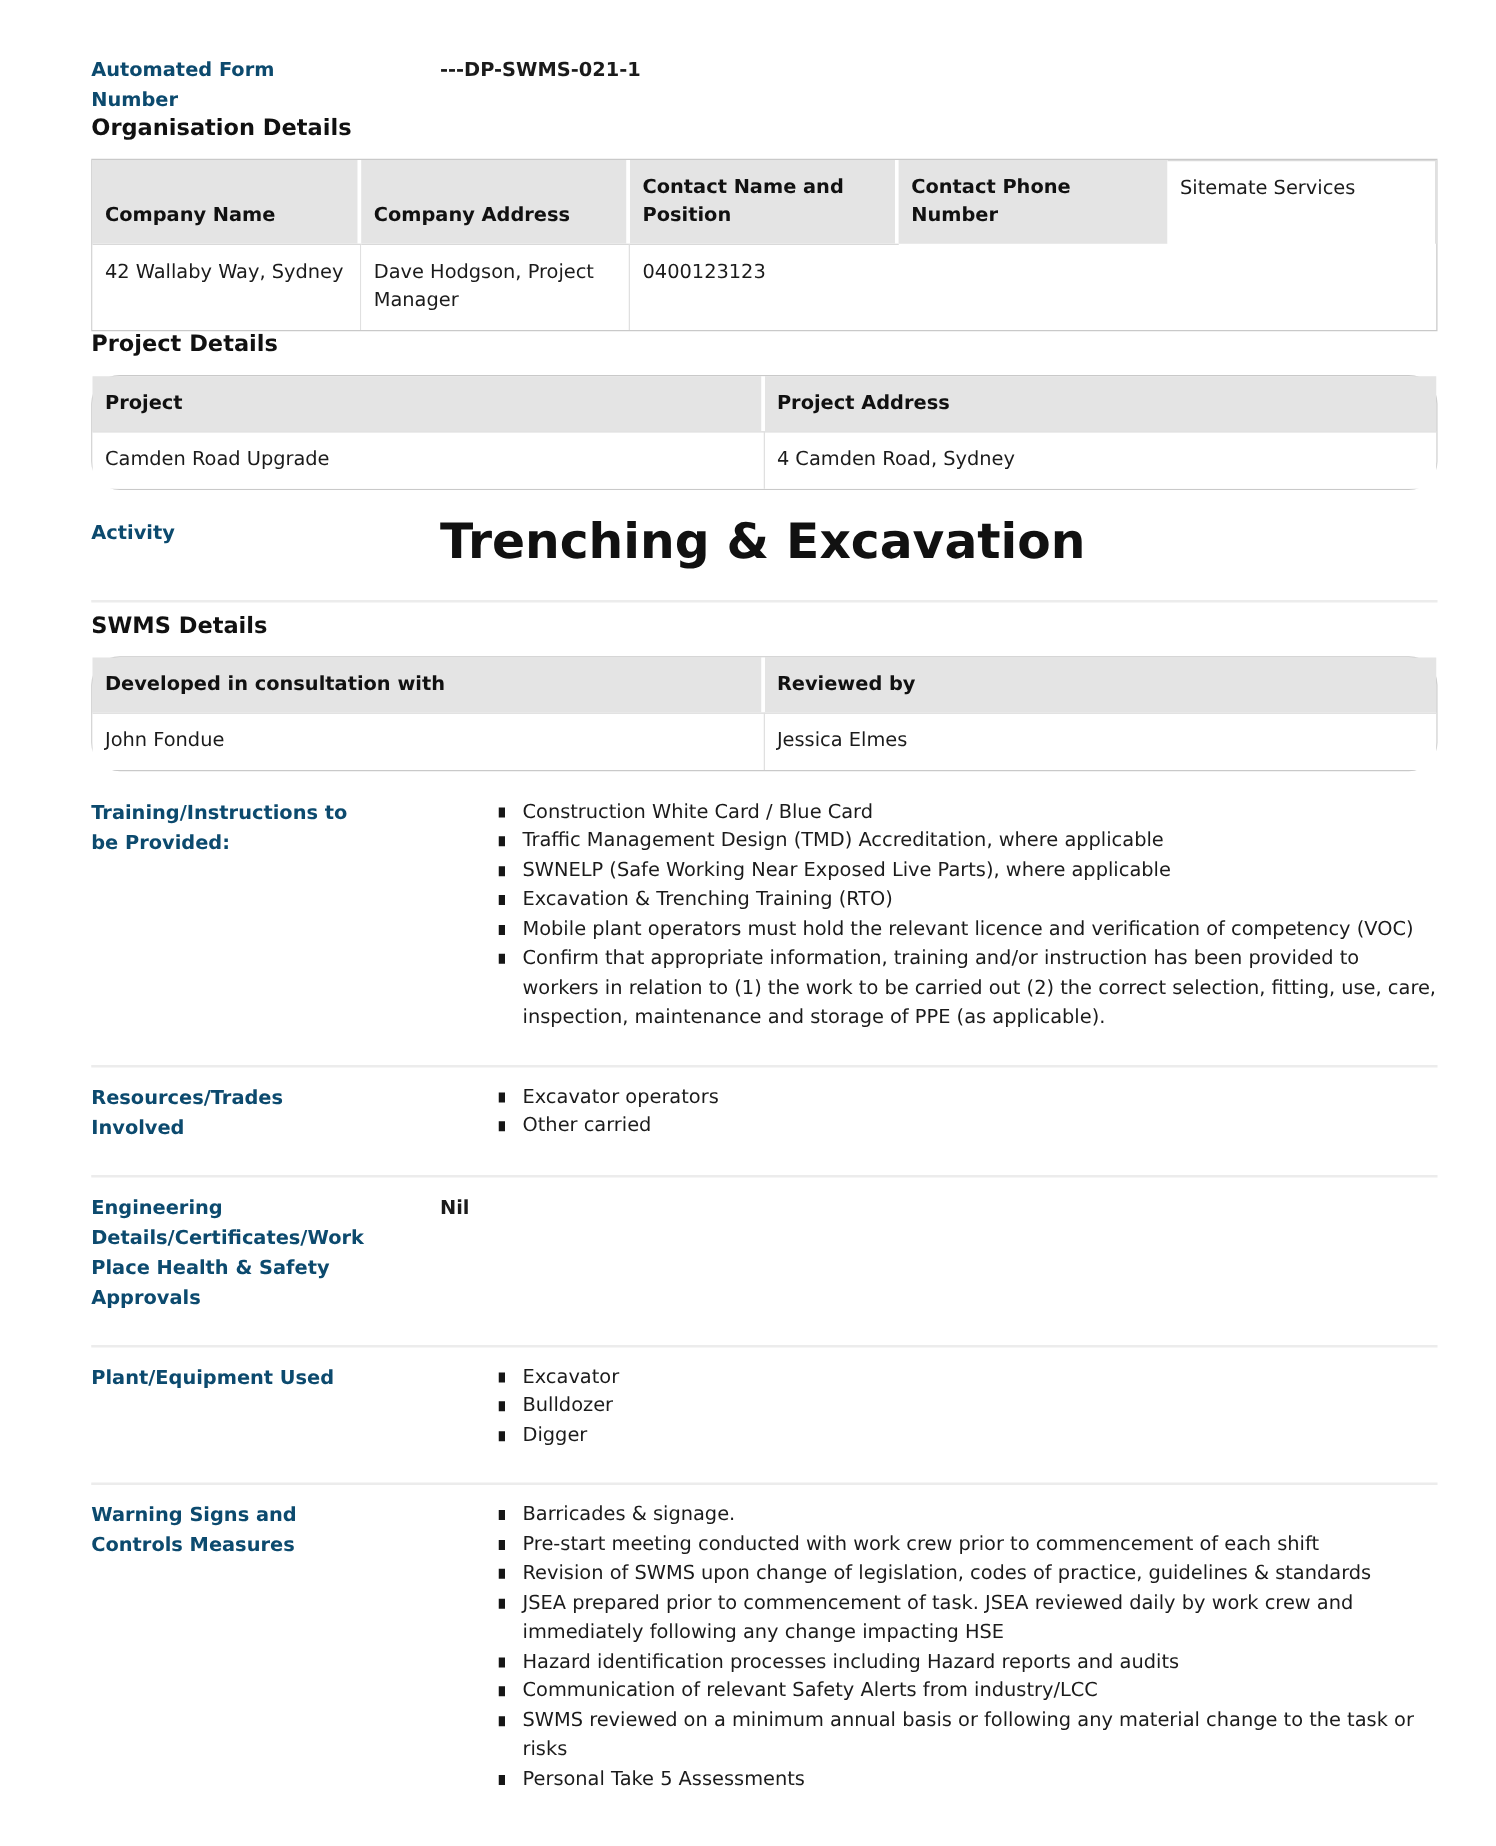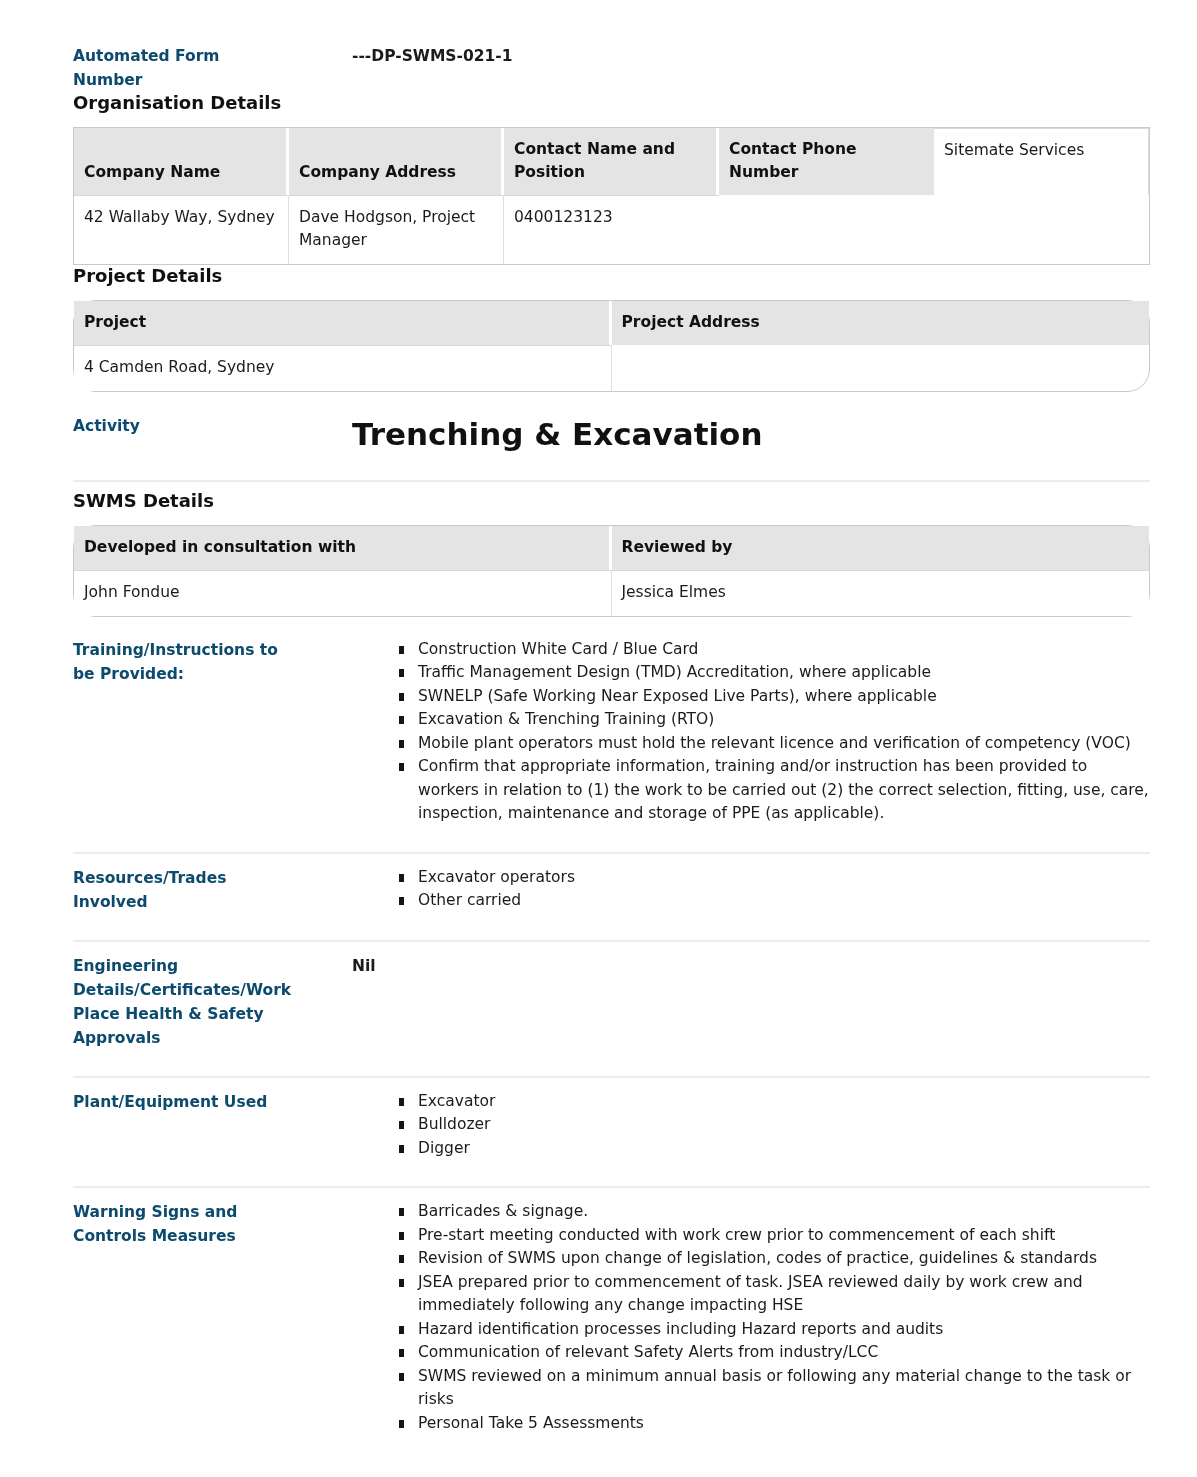"Camden Road Upgrade" div.dcell { html: none -> <div>Camden Road Upgrade</div> }
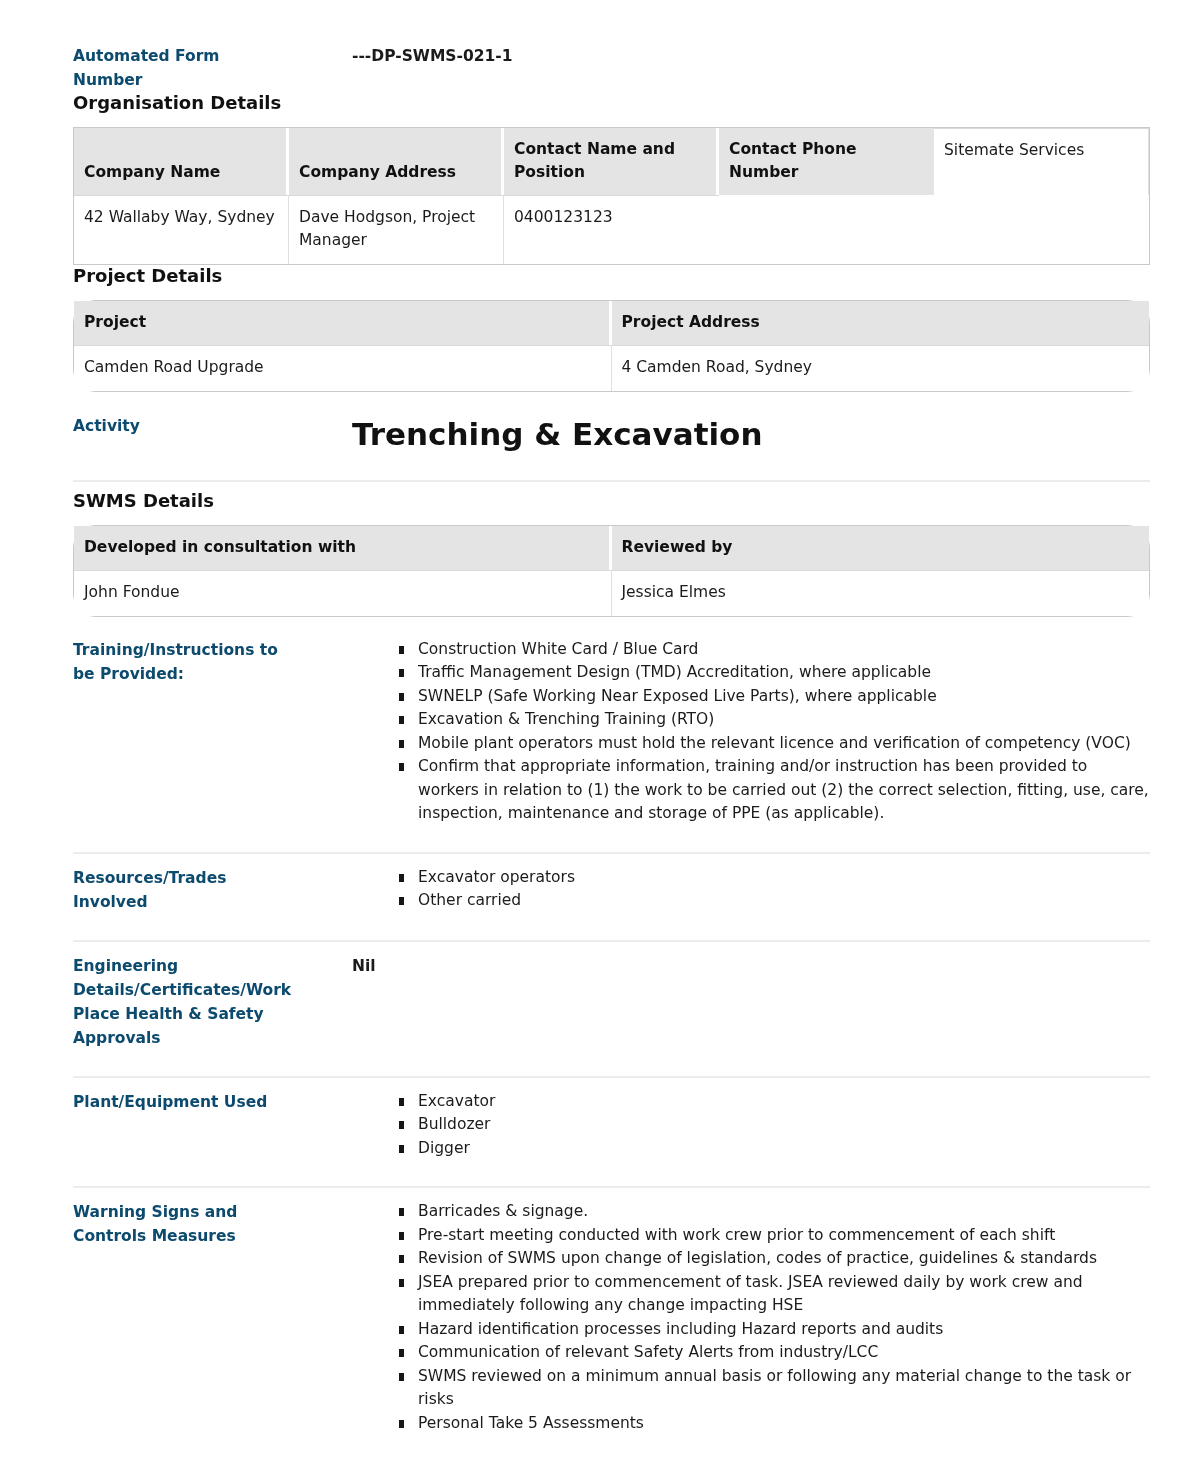"Trenching & Excavation" .activity-value { font-size: 31px -> 39px }
